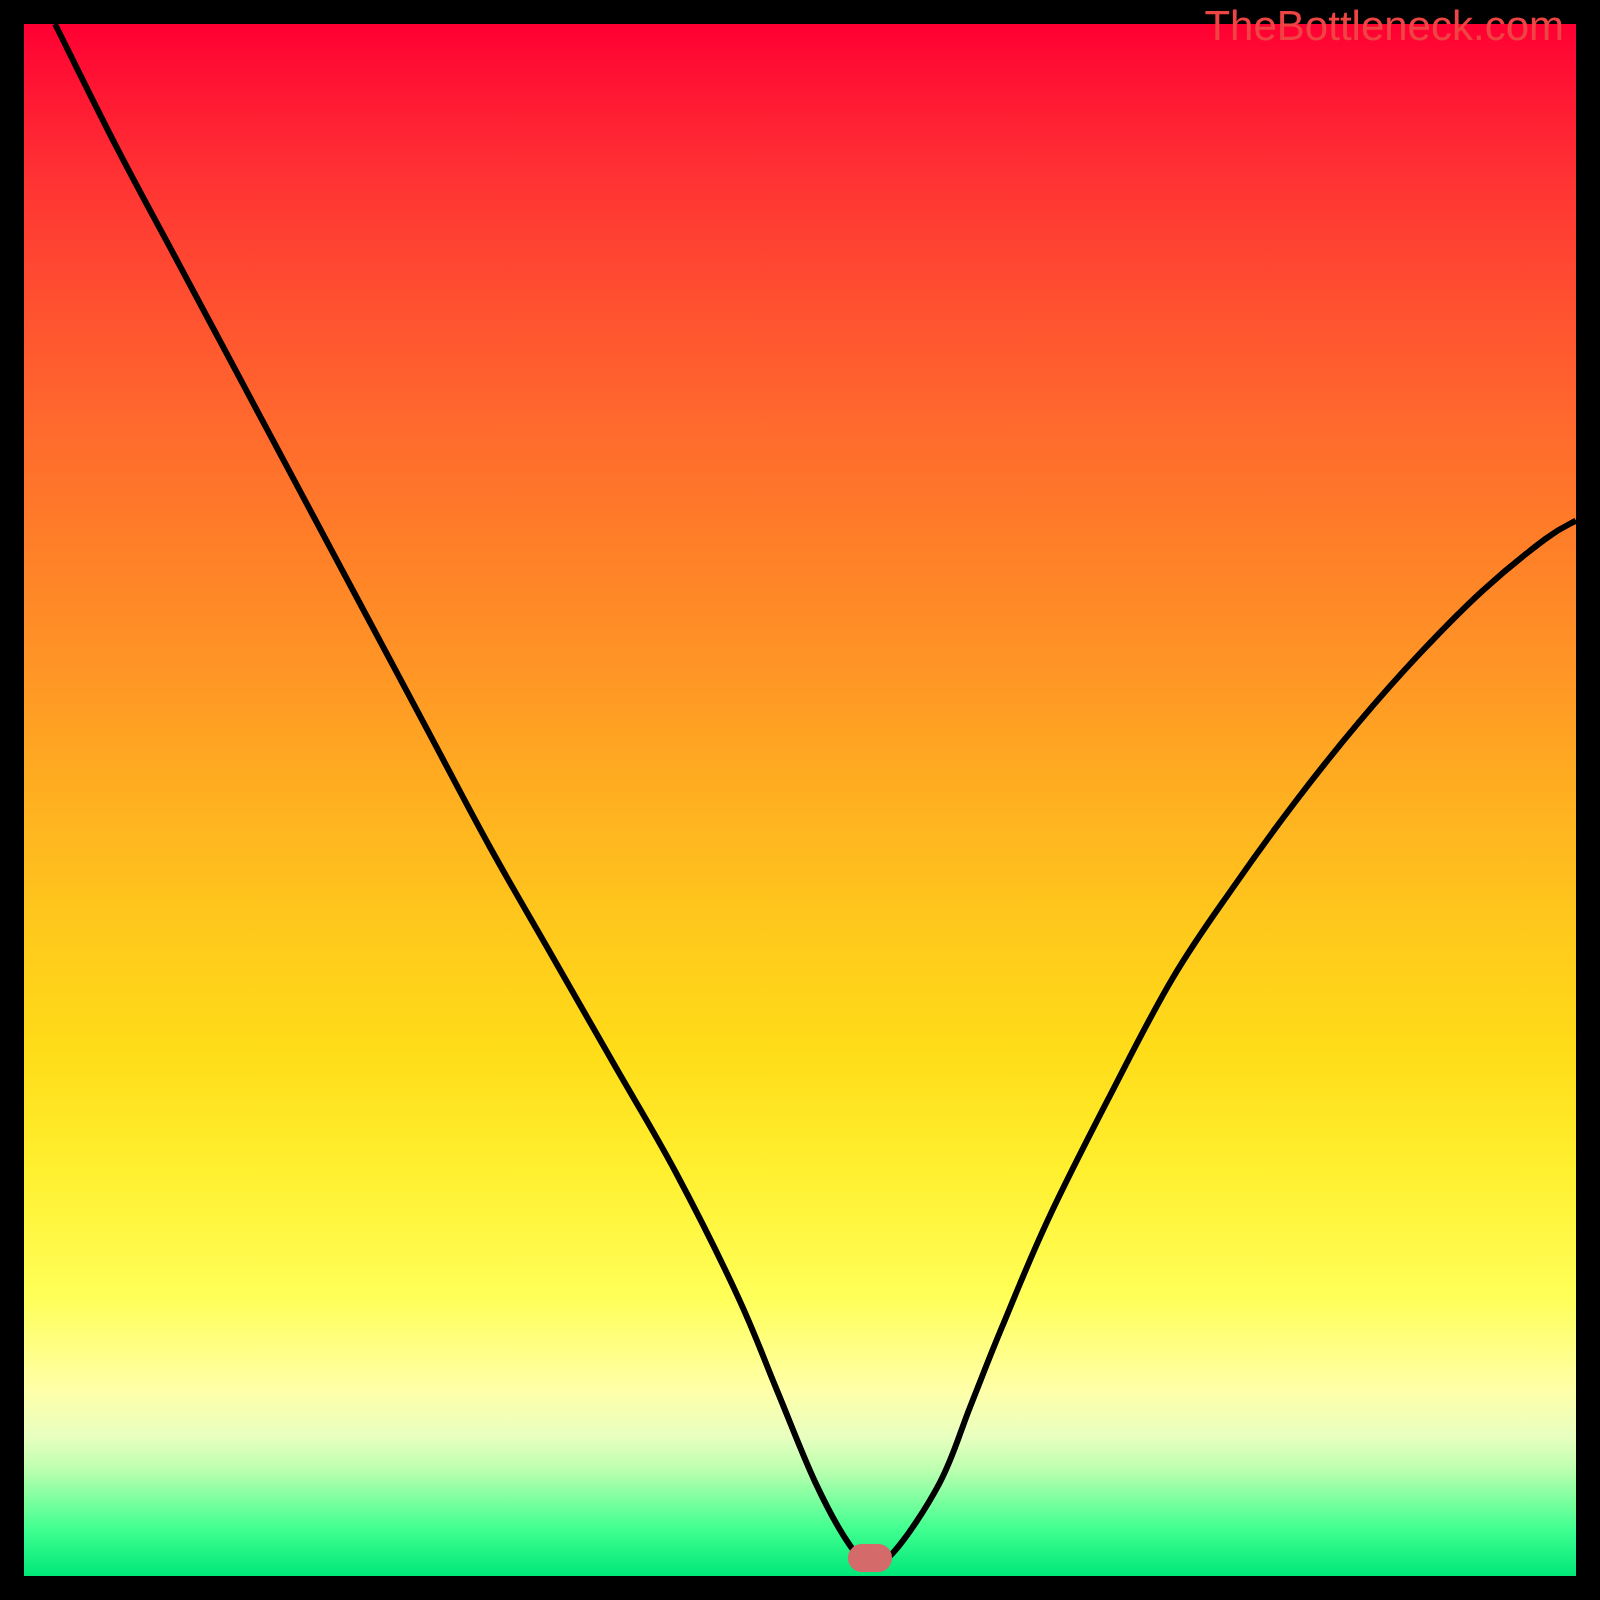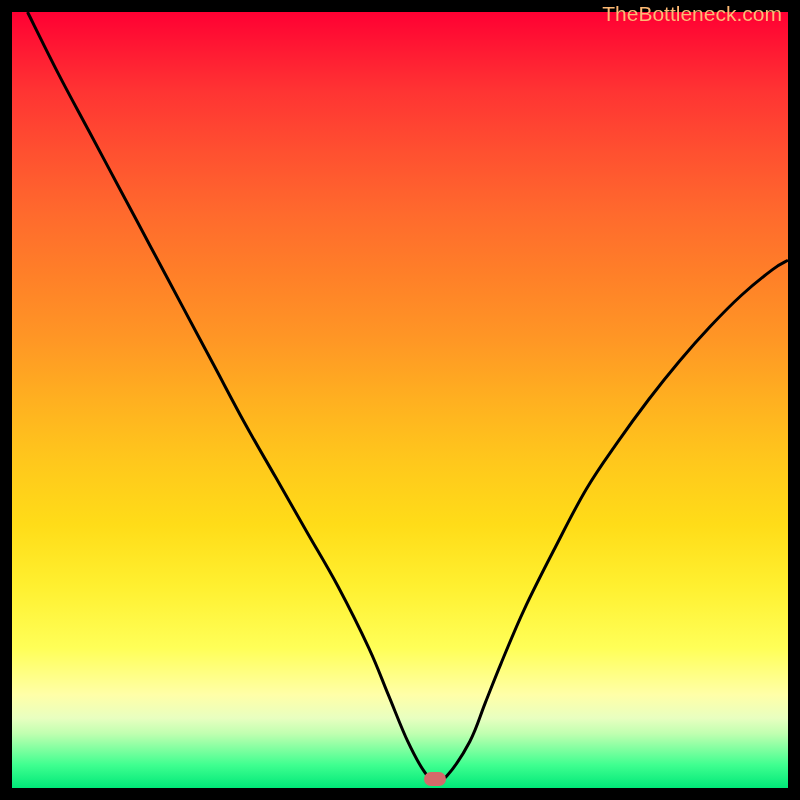"TheBottleneck.com" .attribution { color: #fdba74 -> #ef4444 }
